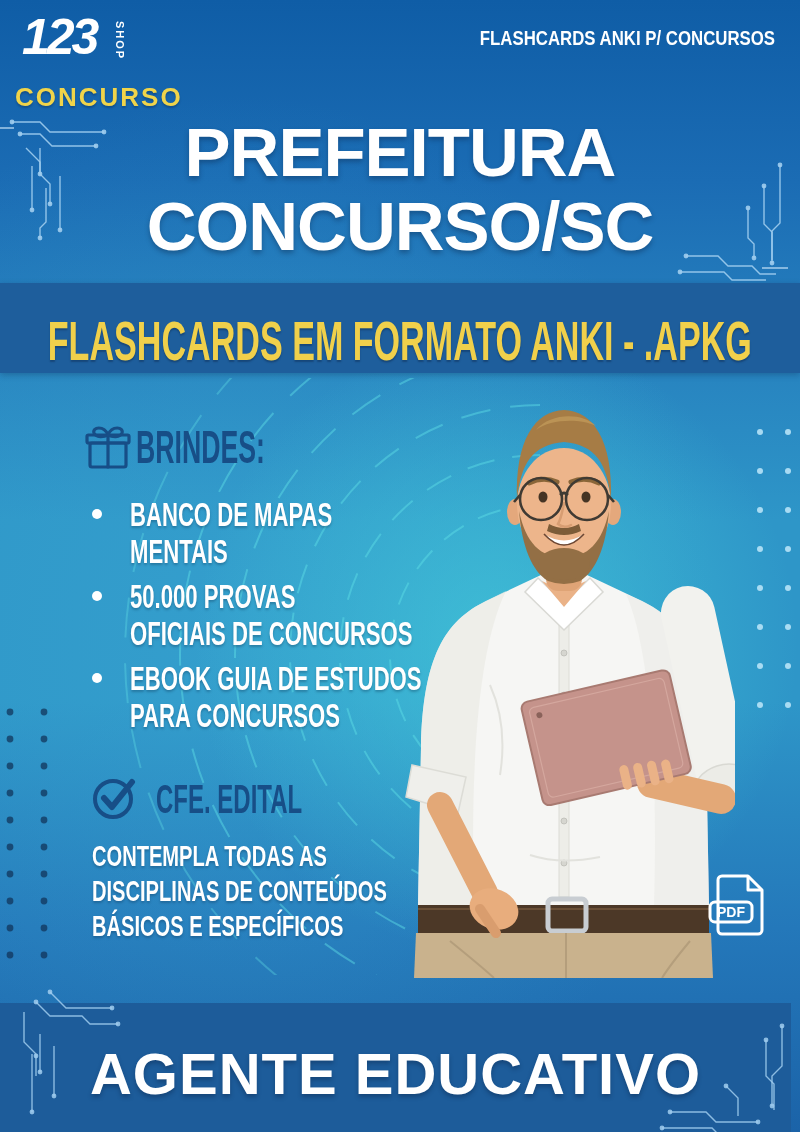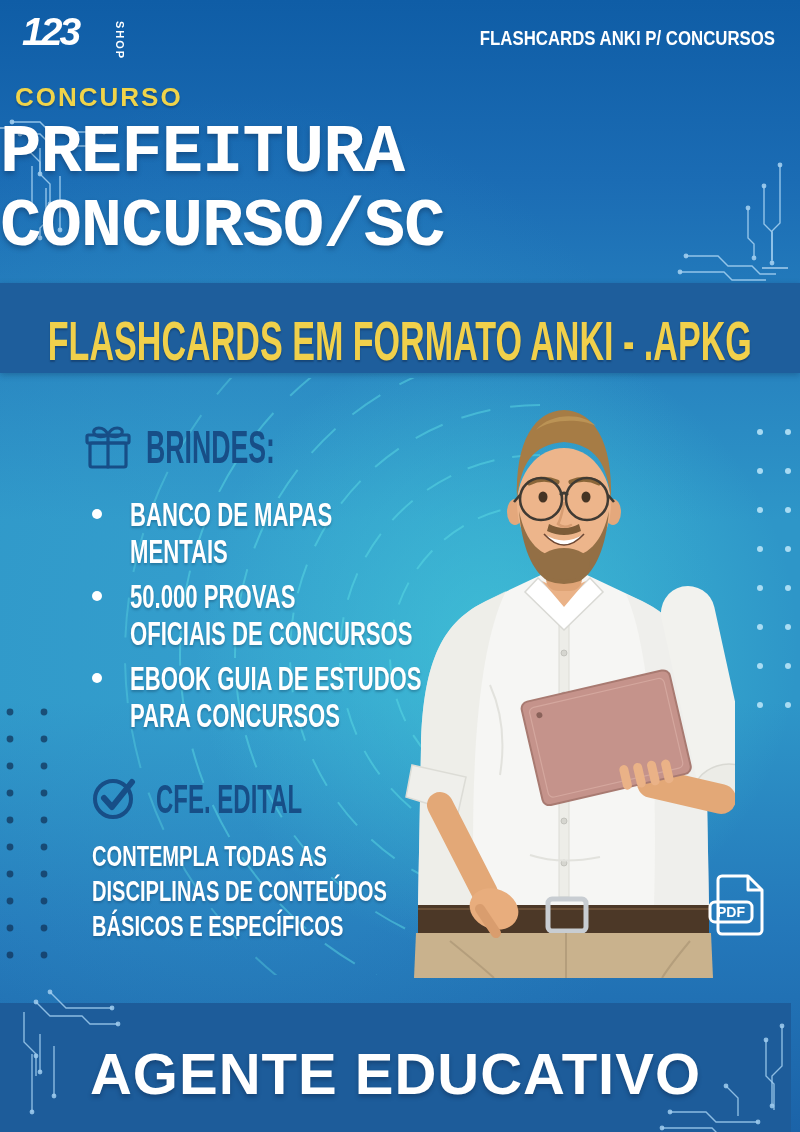"123" .logo .num { font-size: 39px -> 50px }
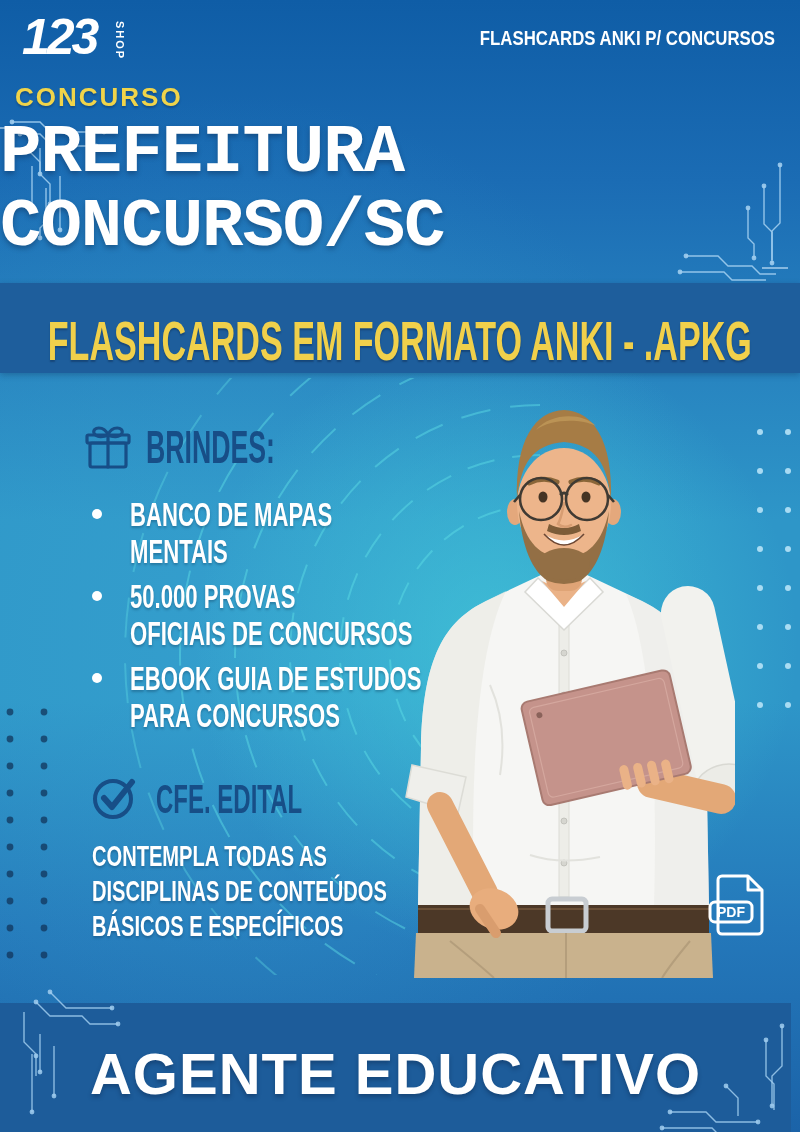"PREFEITURA" .hero-title { font-family: Liberation Mono, monospace -> none; text-align: left -> center }
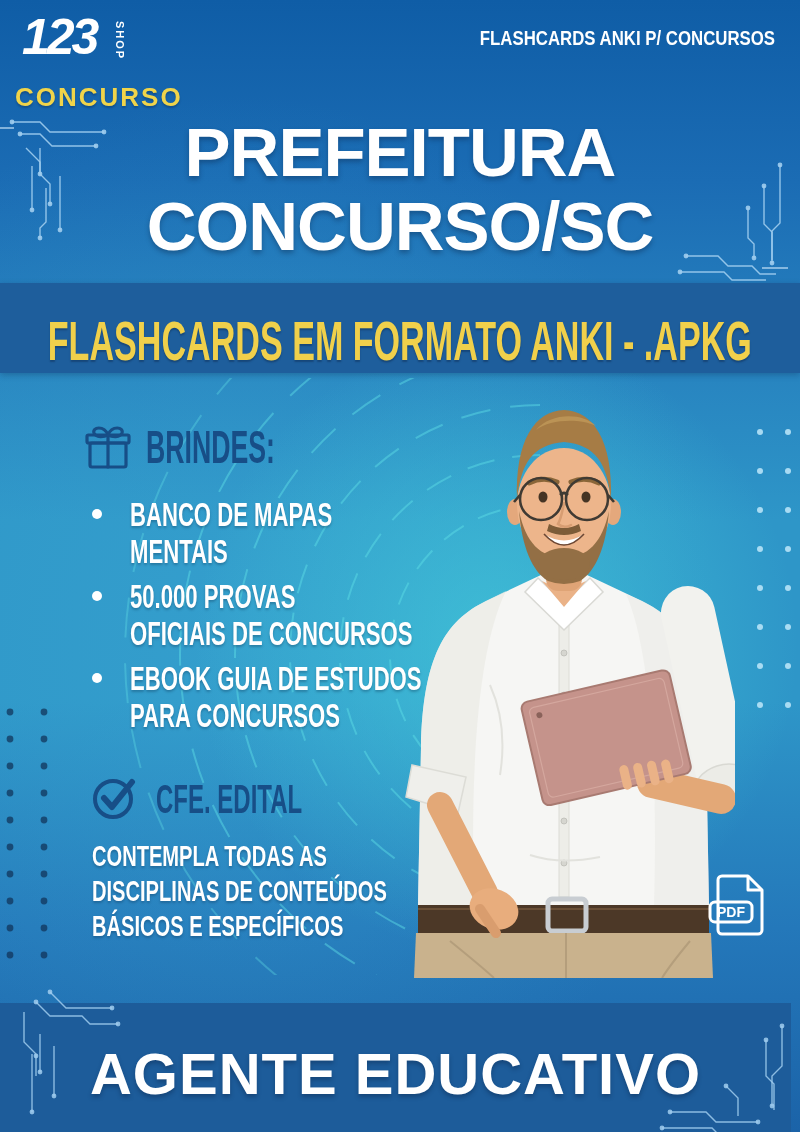"BRINDES:" .brindes-row { gap: 14px -> 4px }
